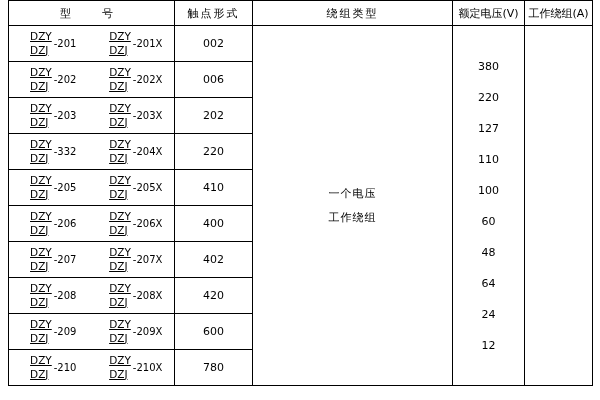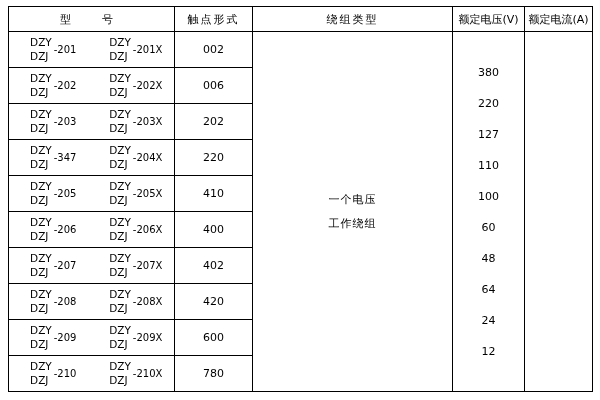"型 号" table.spec { margin-top: 6px -> none }
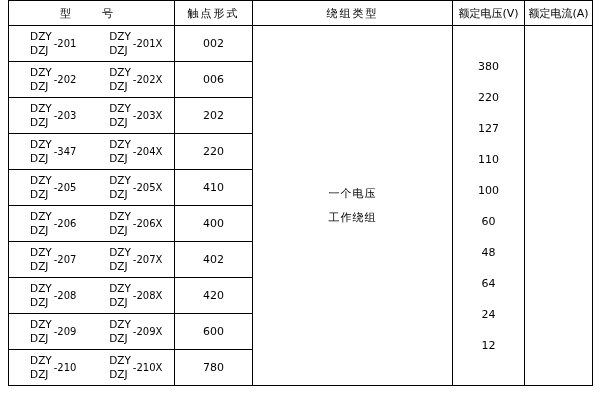"额定电流(A)" td.hdr-unit { text: 额定电流 -> 工作绕组 }
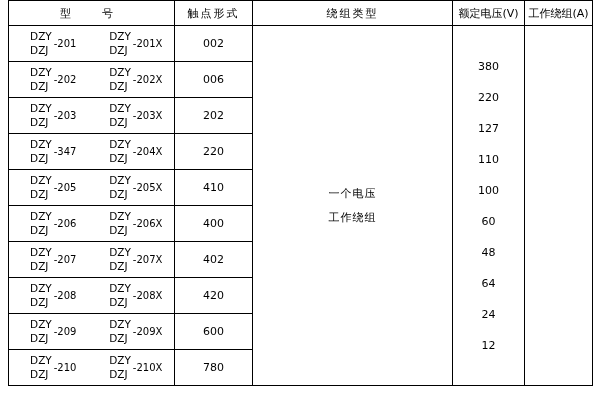"DZY" .pair-prefix { text-decoration: none -> underline }
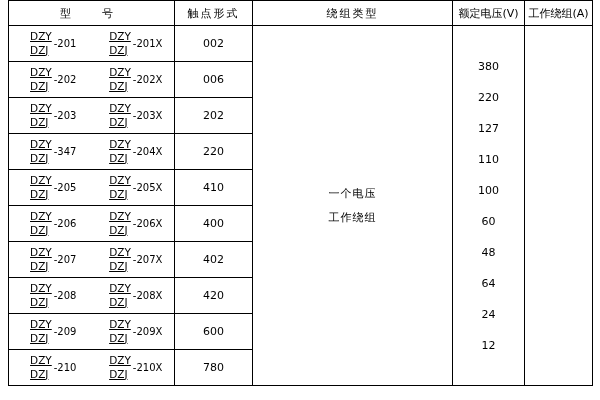"-347" span.pair-suffix { text: -347 -> -332 }
